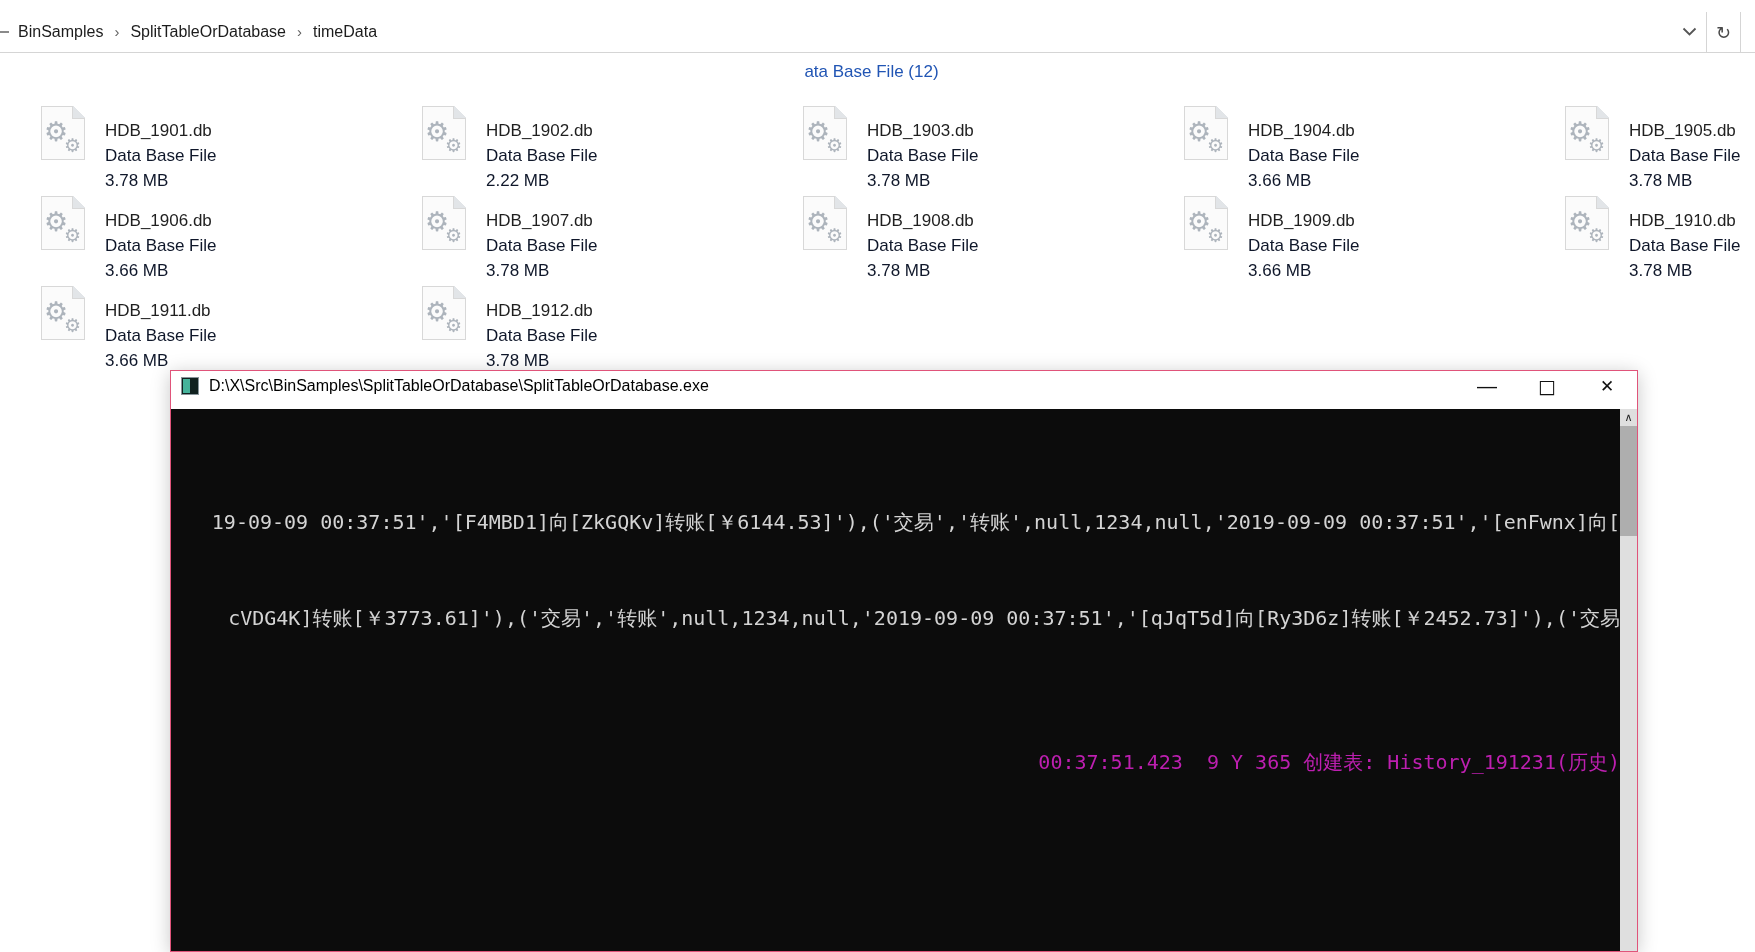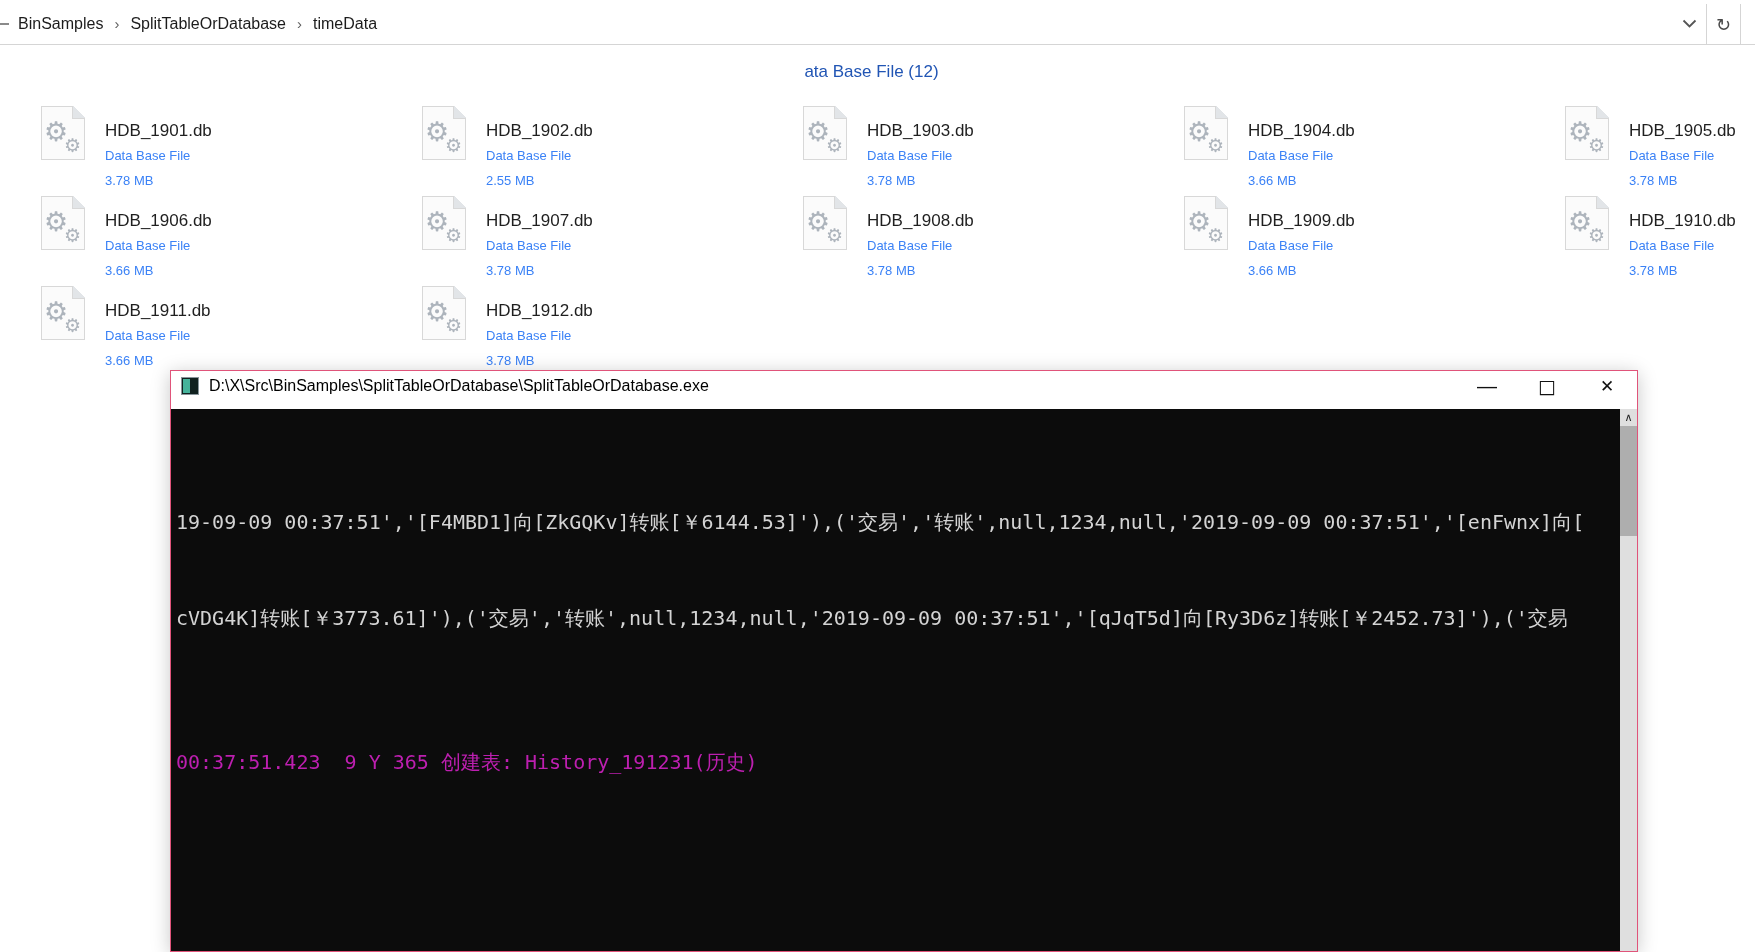"BinSamples" .address-bar { top: 4px -> 12px }
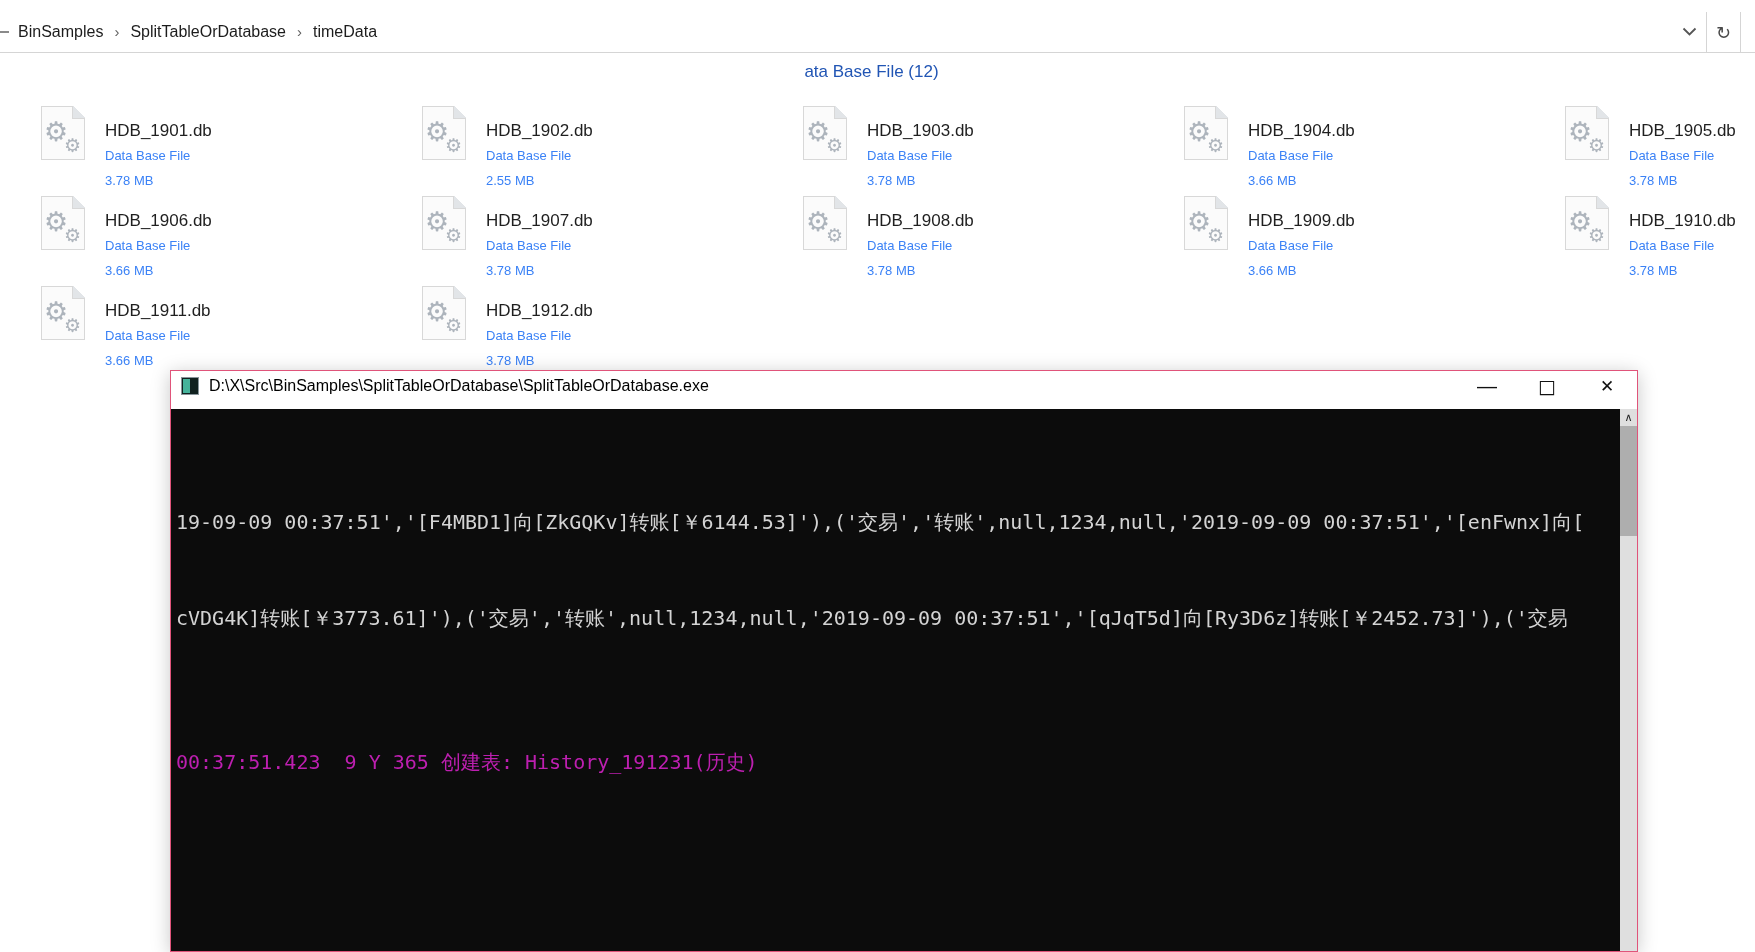"Data Base File" .ftype,.fsize { color: #3b82f6 -> #0f172a; font-size: 13px -> 17px }
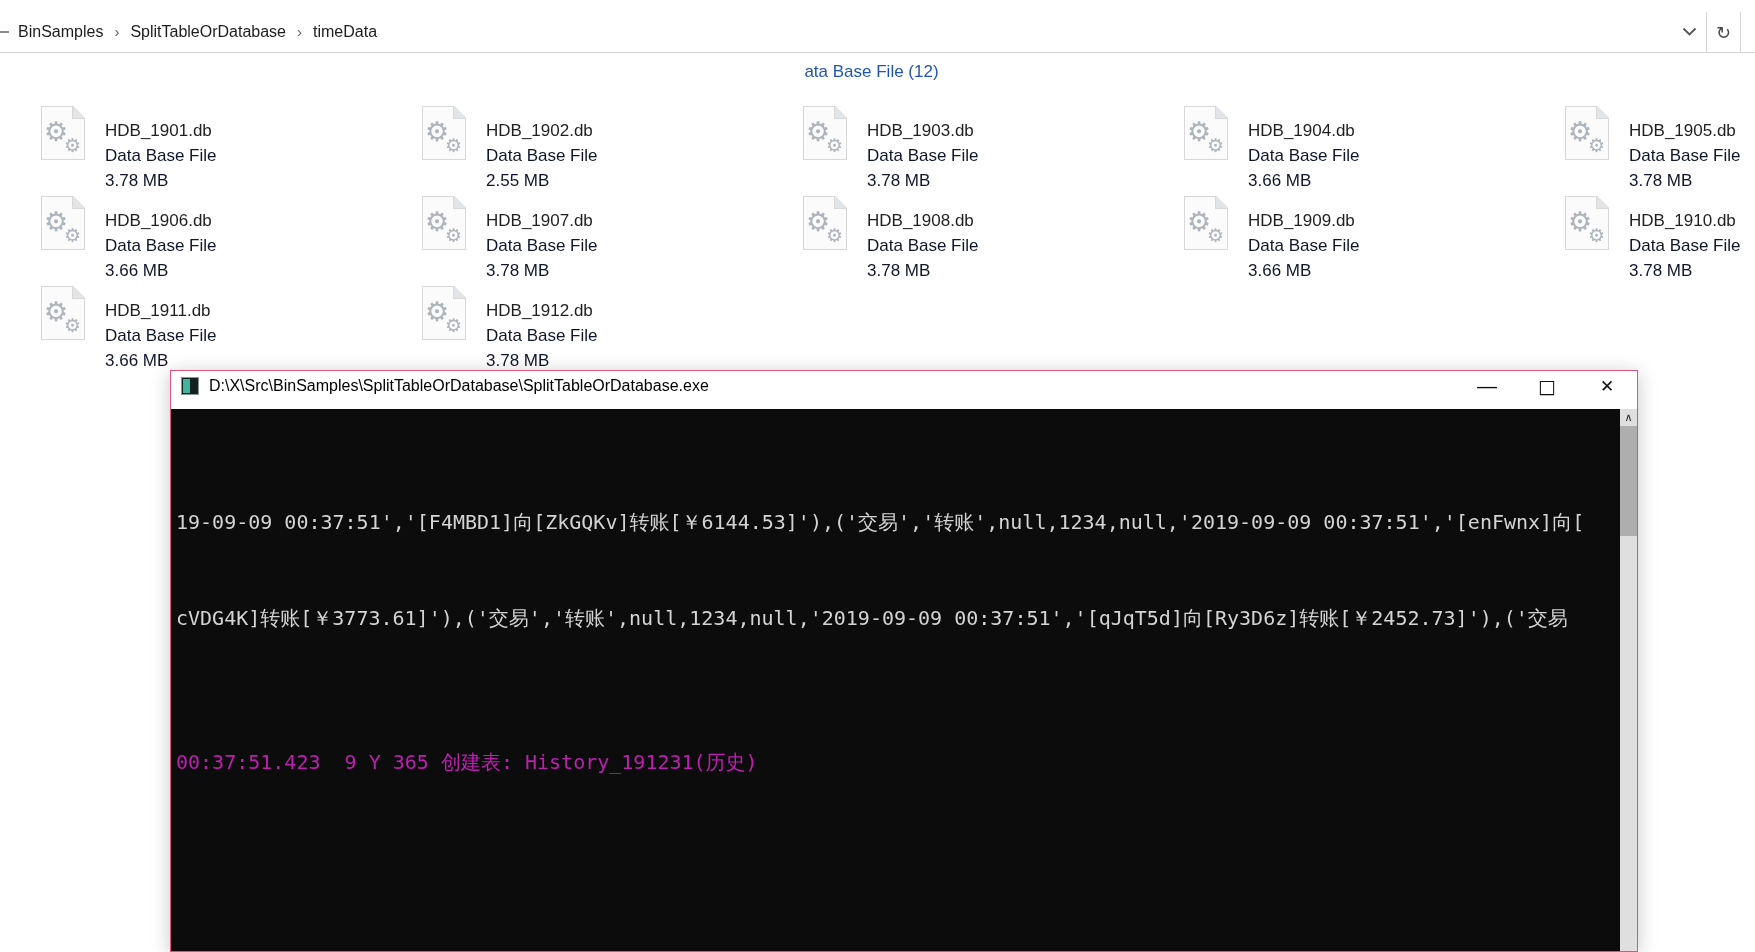"2.55 MB" div.fsize { text: 2.55 -> 2.22 }
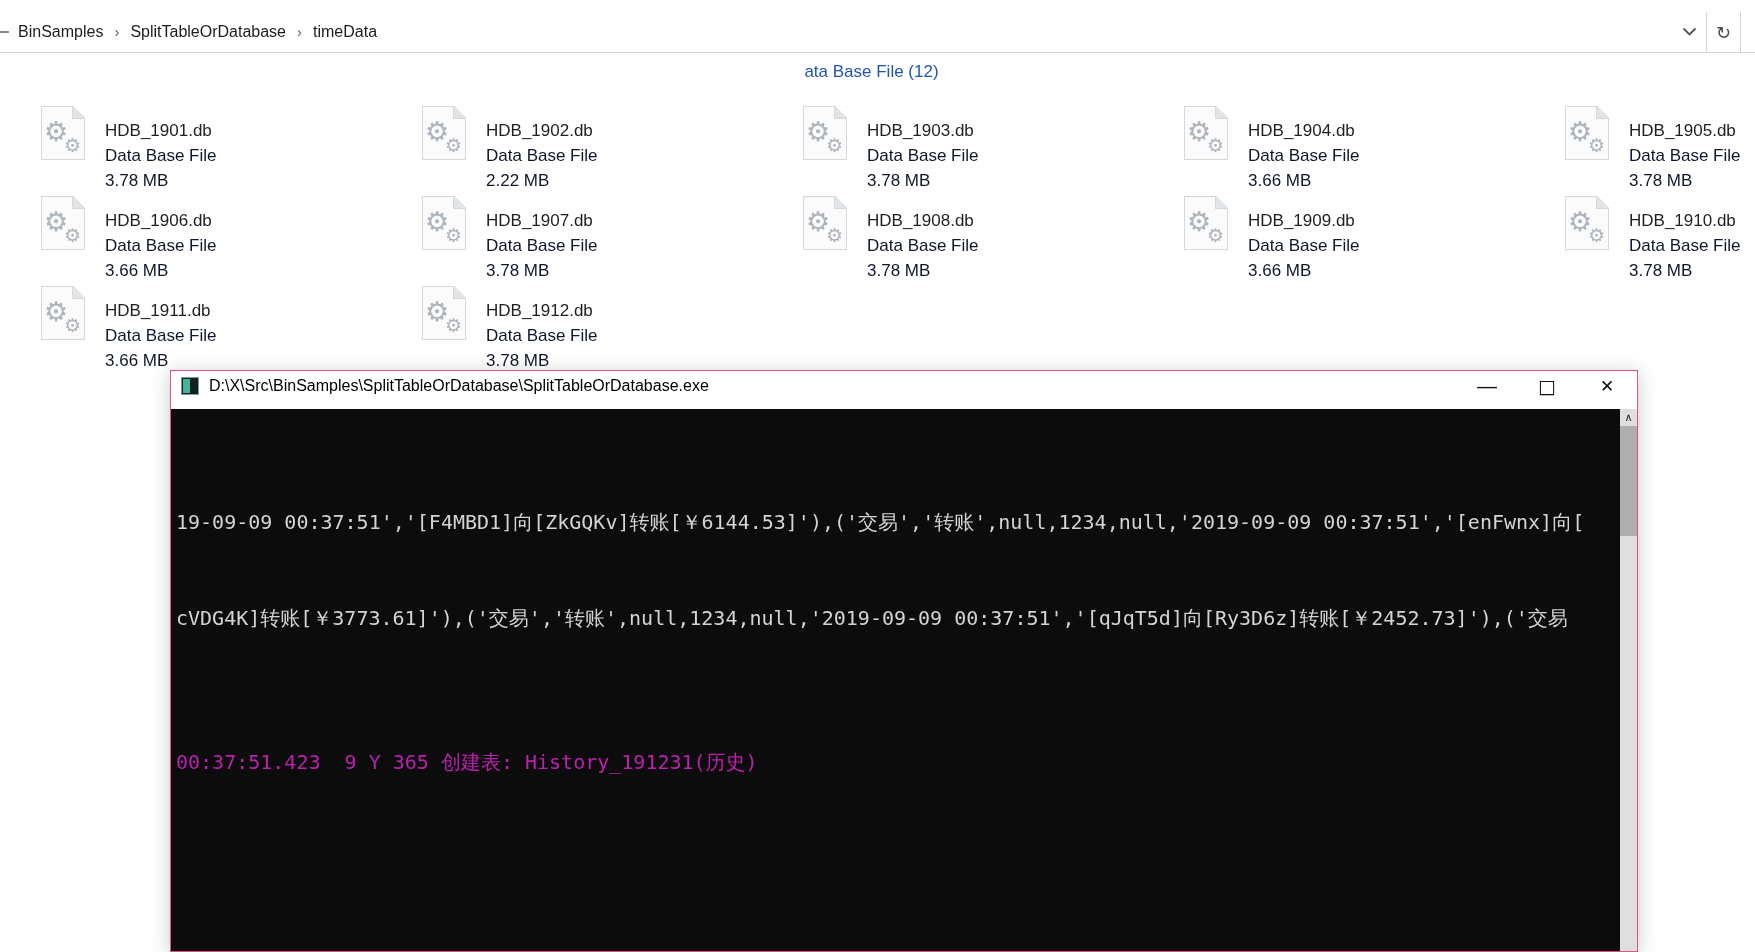"19-09-09" .cline { text-align: none -> right }
